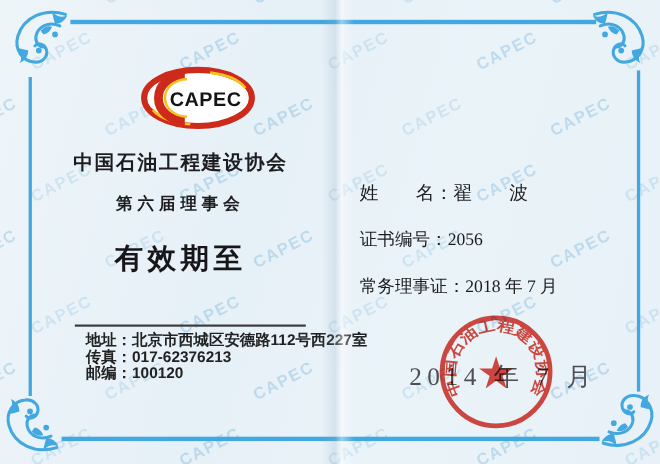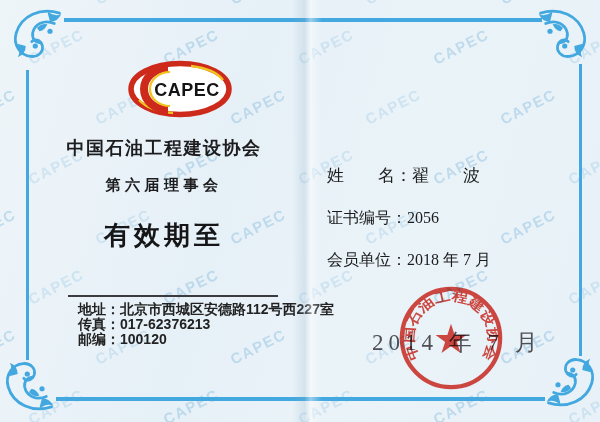"会员单位：" span { text: 会员单位 -> 常务理事证 }
